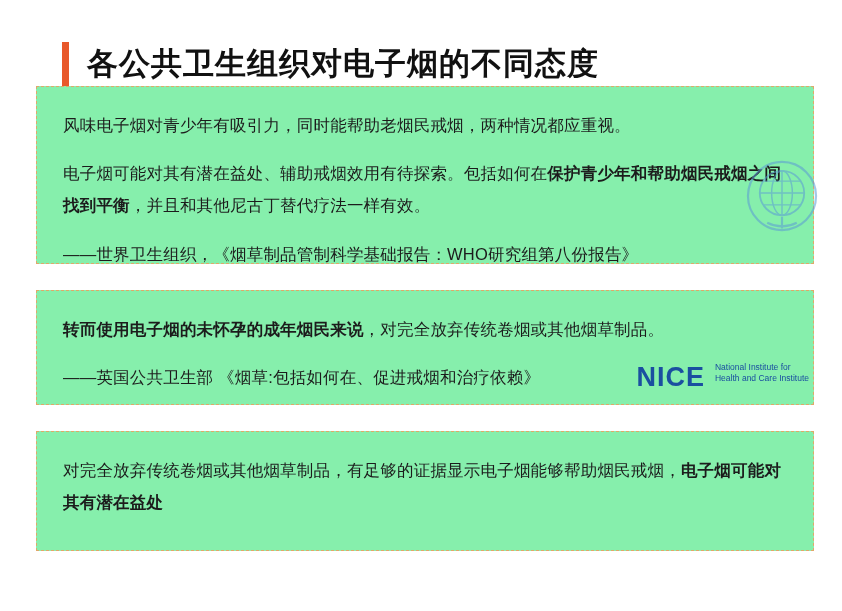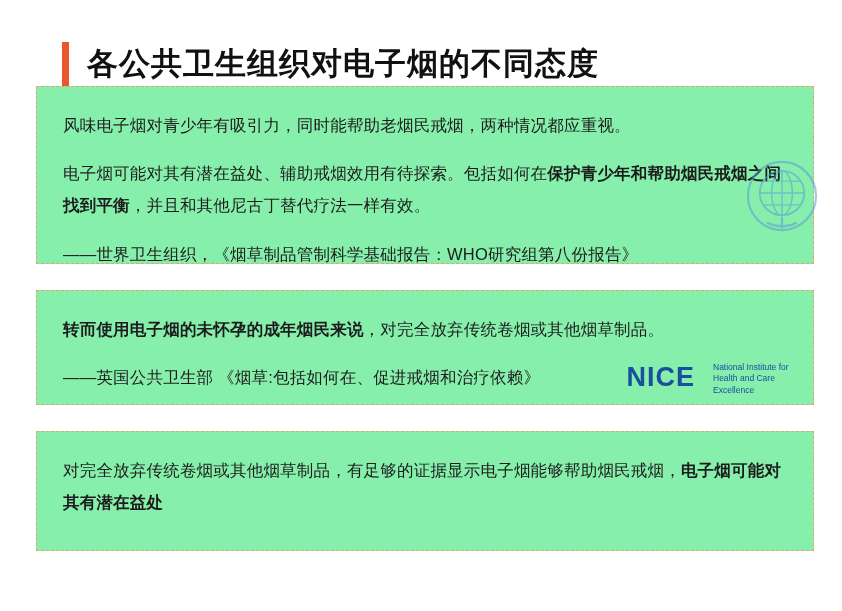"National Institute for" .nice-sub { margin-left: 18px -> 10px }
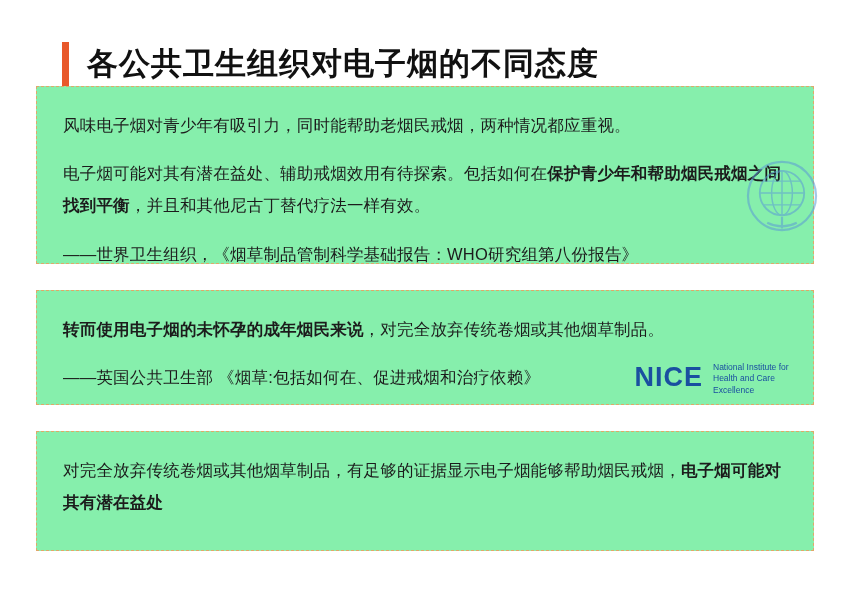"Health and Care Excellence" span { text: Excellence -> Institute }
